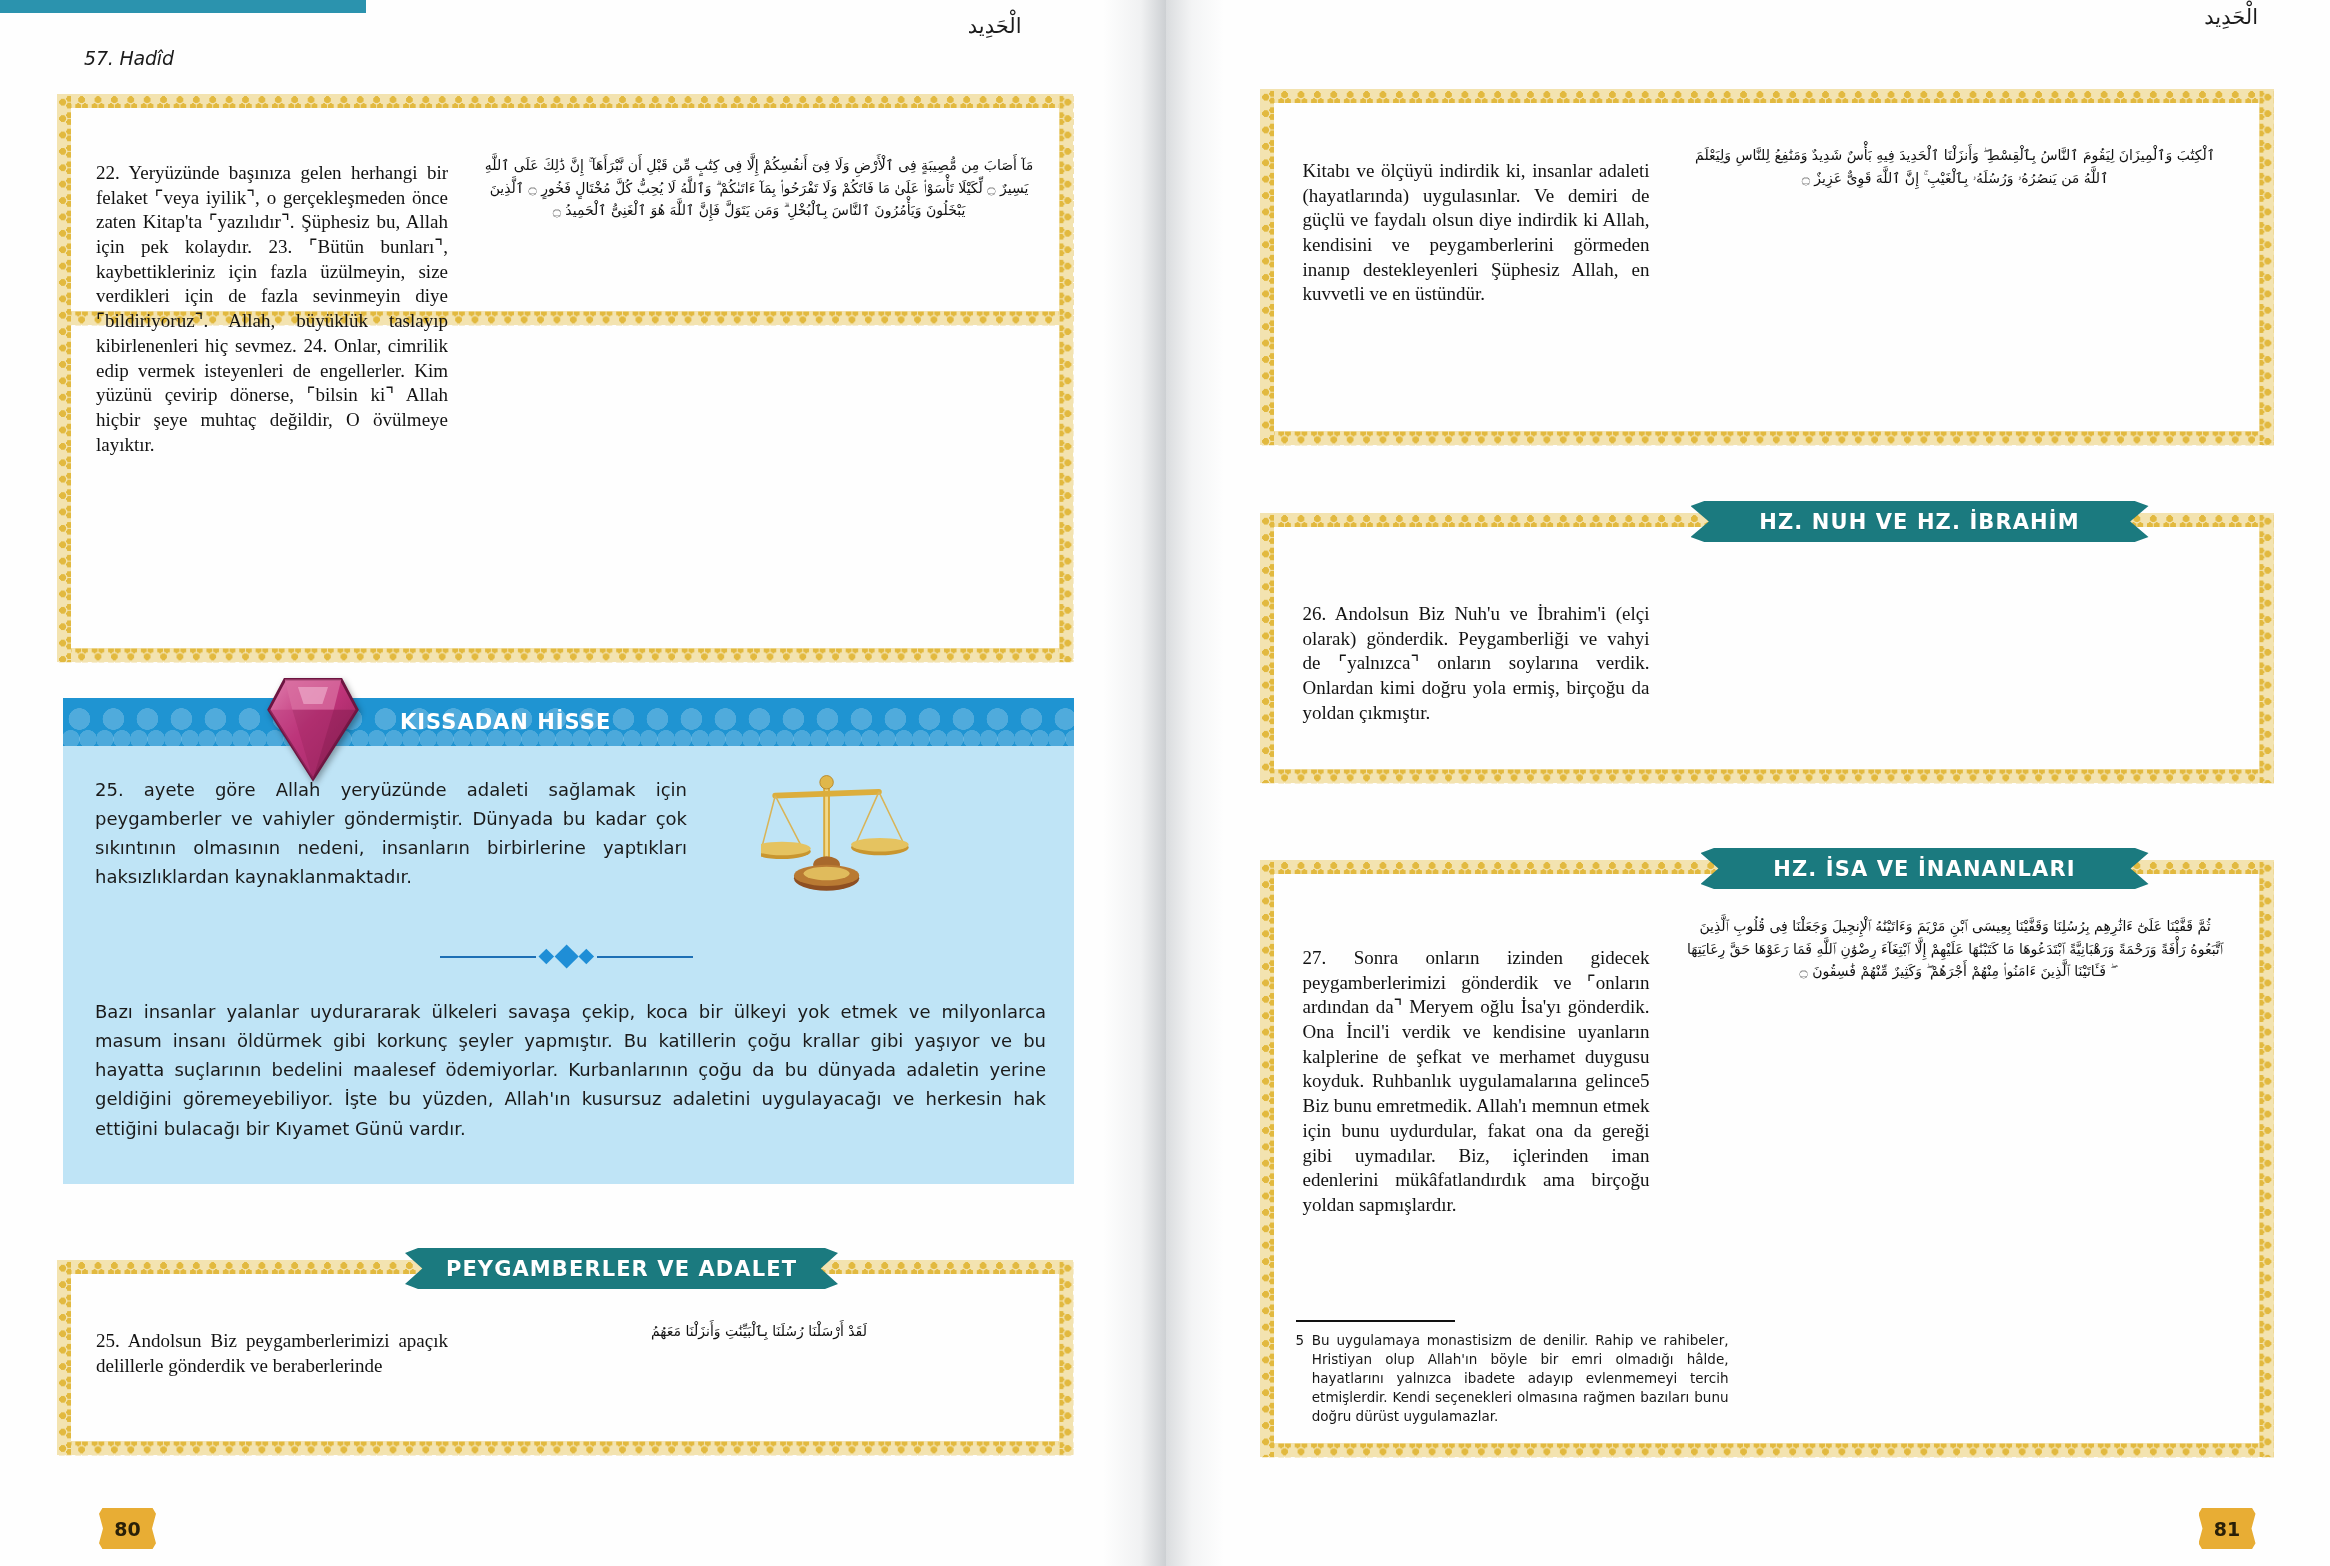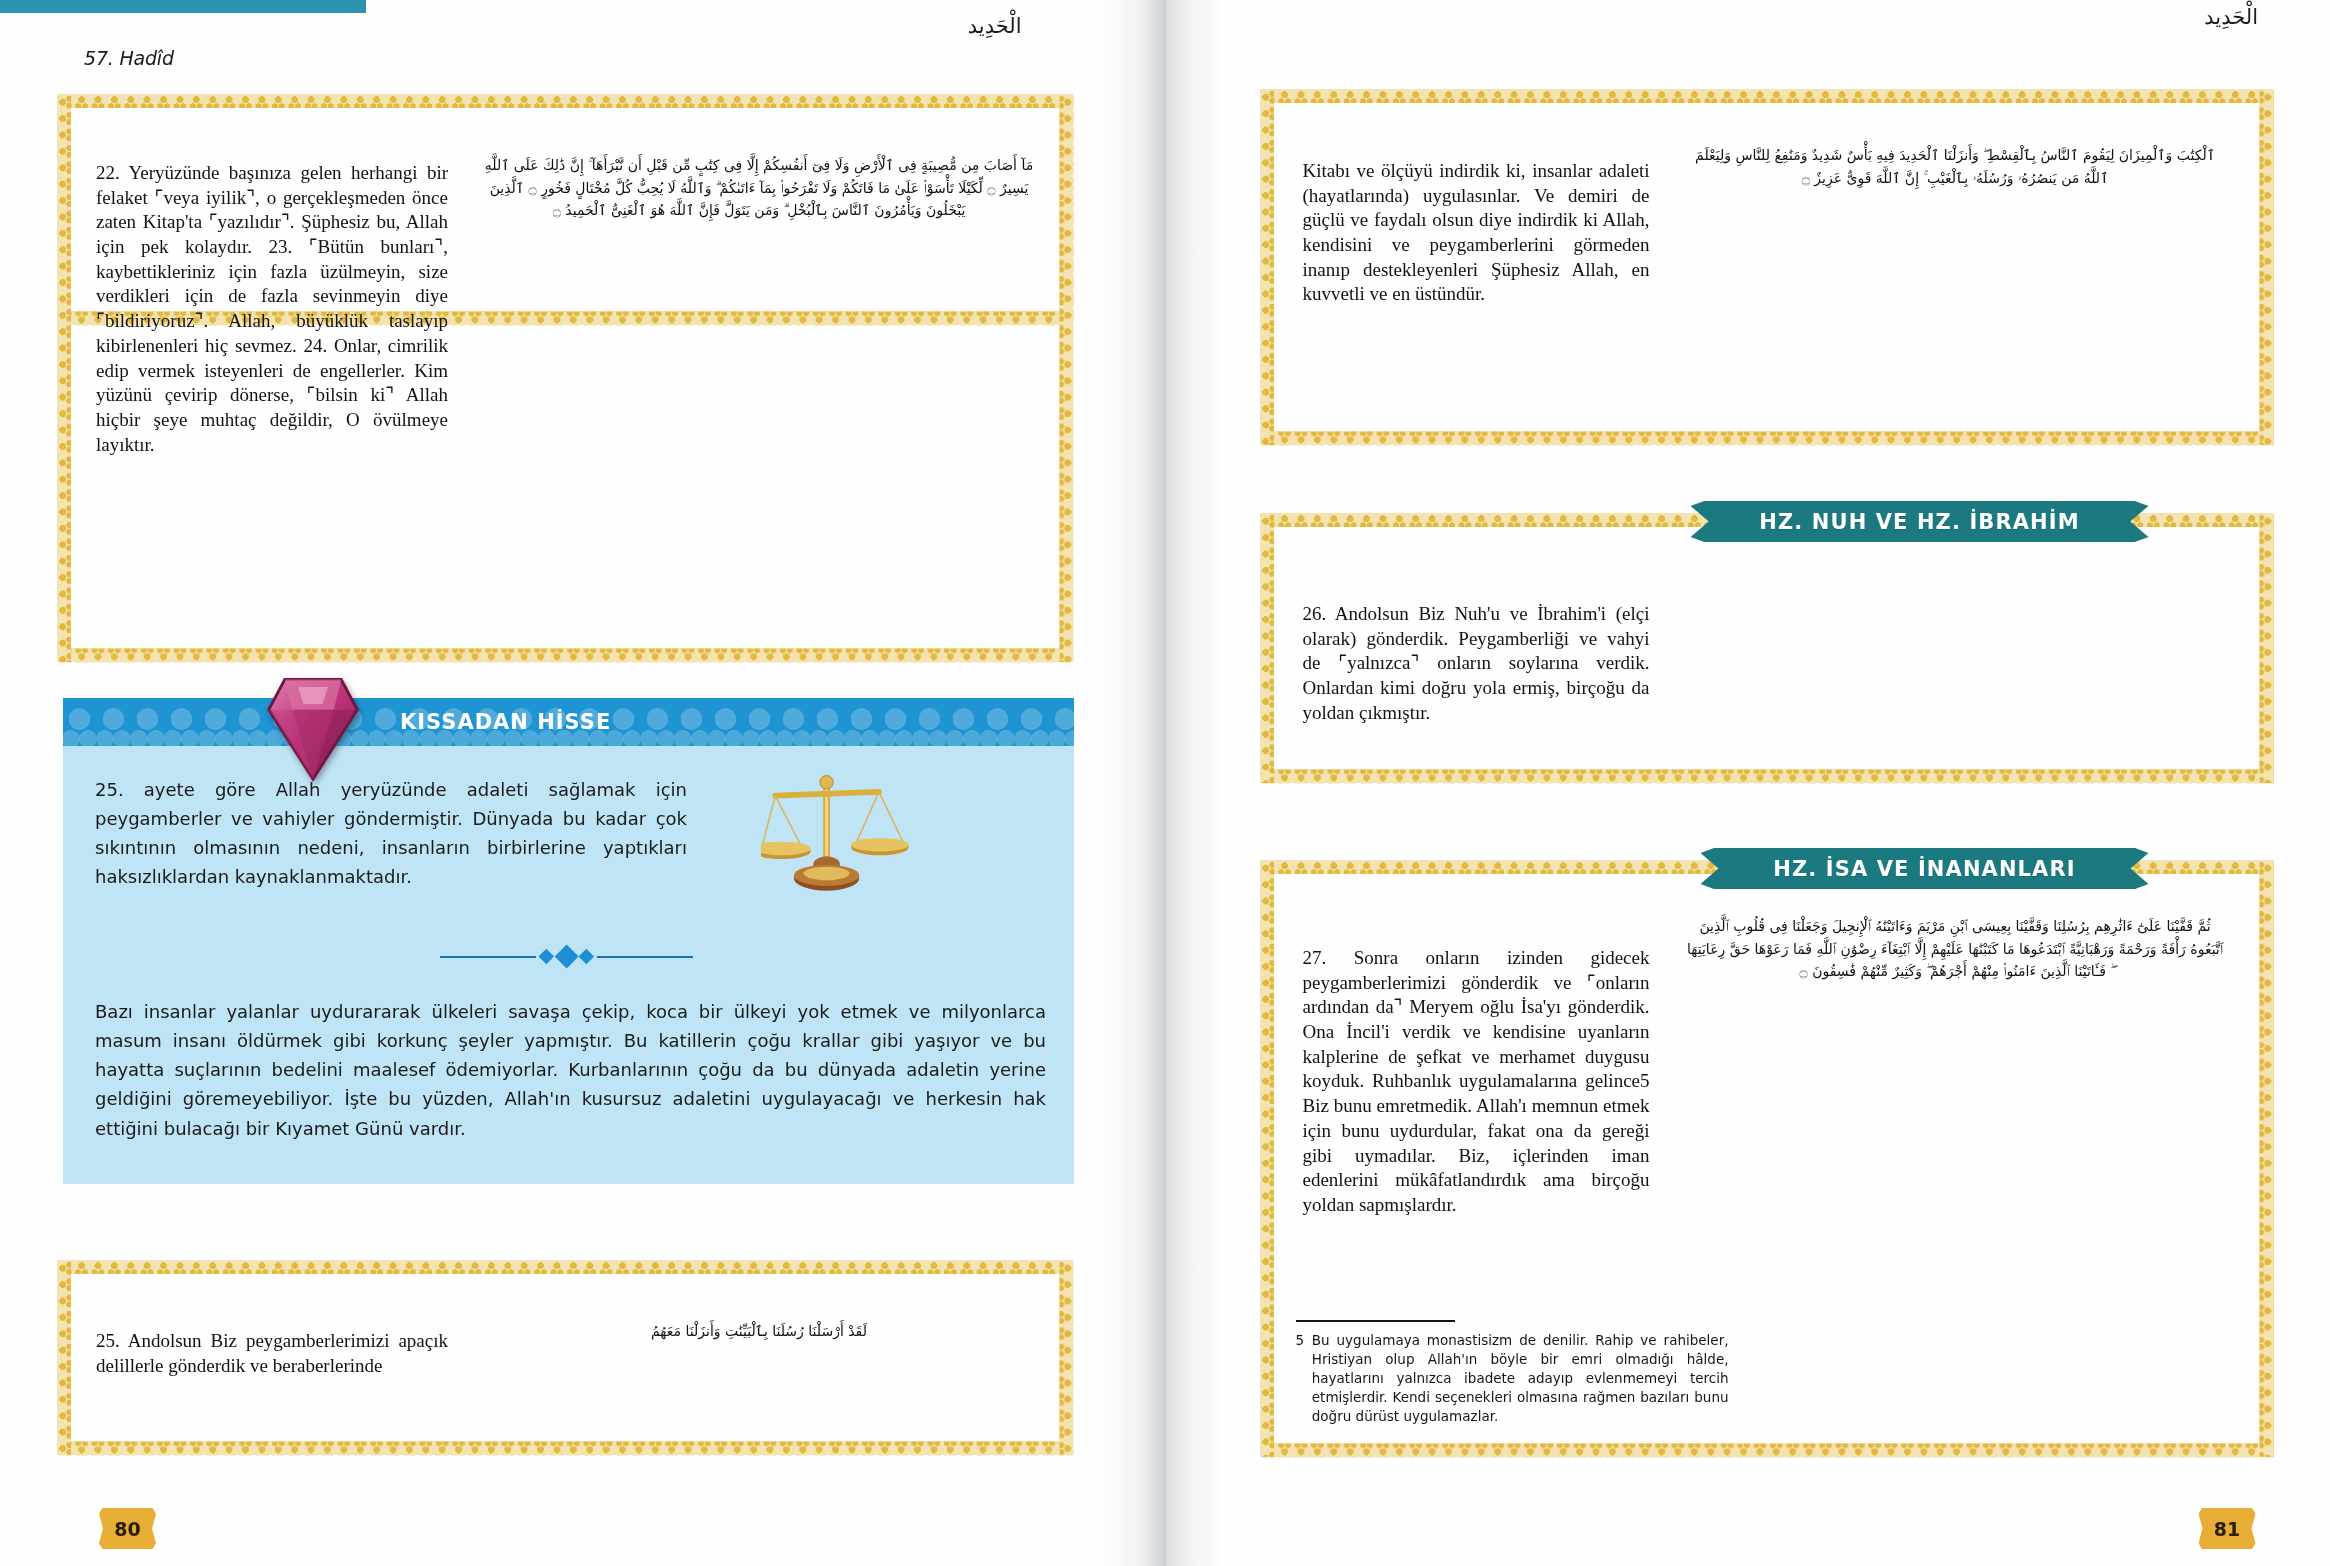"PEYGAMBERLER VE ADALET" div.banner { html: none -> <div>PEYGAMBERLER VE ADALET</div> }
